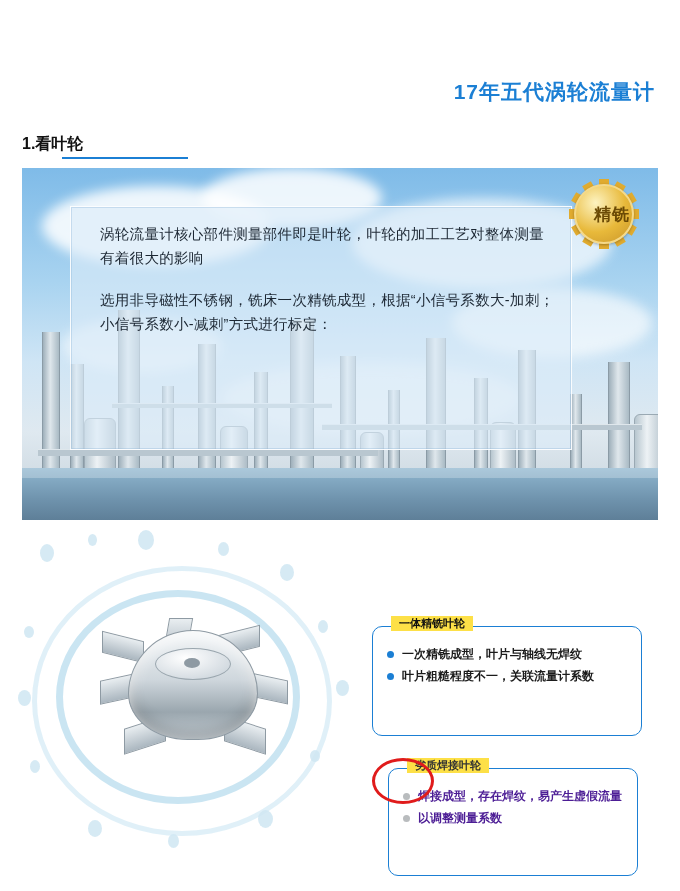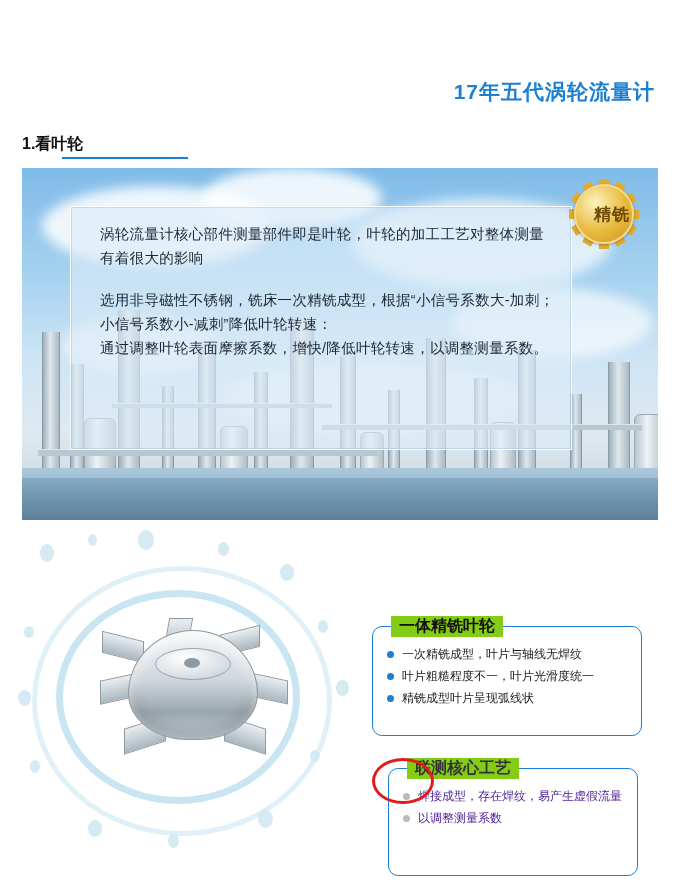"选用非导磁性不锈钢，铣床一次精铣成型，根据“小信号系数大-加刺；小信号系数小-减" p { text: 降低叶轮转速 -> 方式进行标定 }
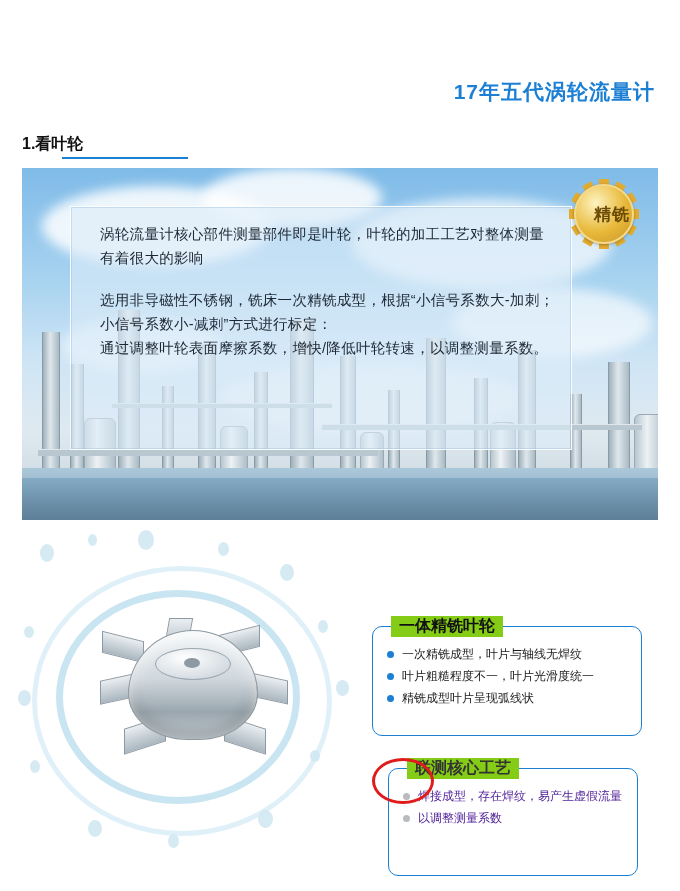"通过调整叶轮表面摩擦系数，增快/降低叶轮转速，以调整测量系数。" p { html: <p>通过调整叶轮表面摩擦系数，增快/降低叶轮转速，以调整测量系数。</p> -> none }
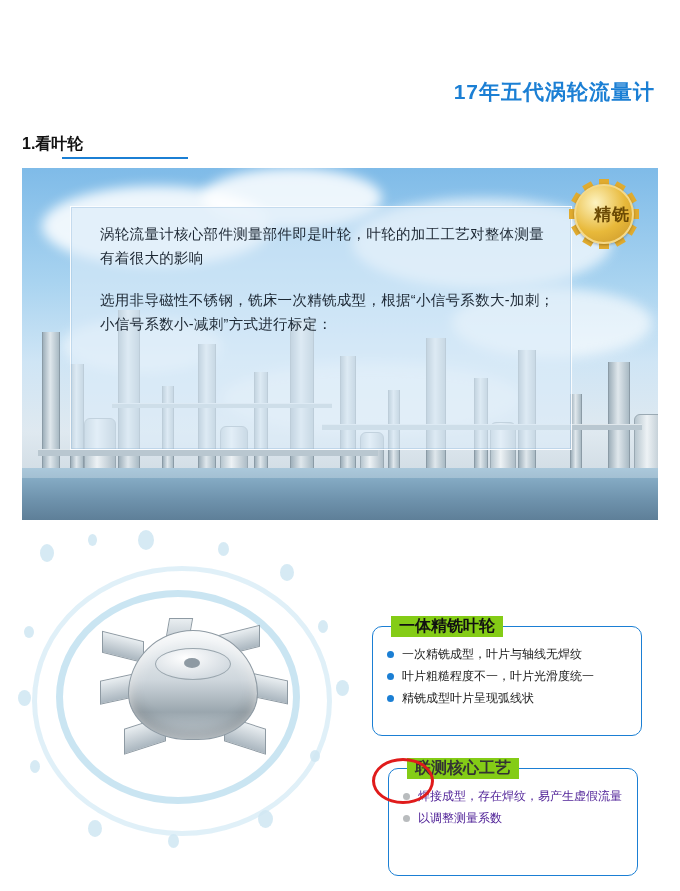"一体精铣叶轮" .box-title { background: #84cc16 -> #fde047; font-size: 16px -> 11px }
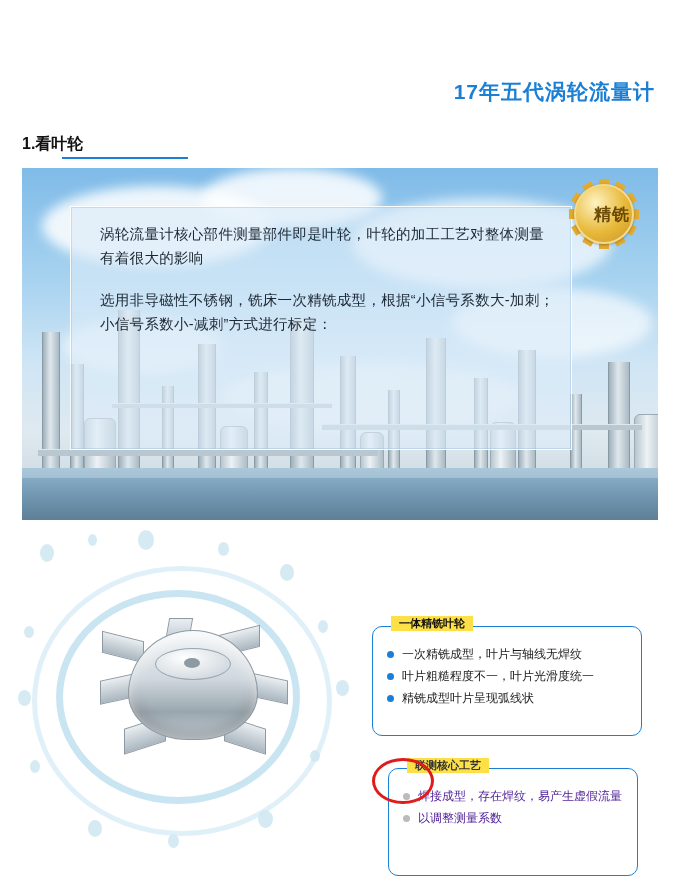"一次精铣成型，叶片与轴线无焊纹" .bullets { font-weight: none -> bold }
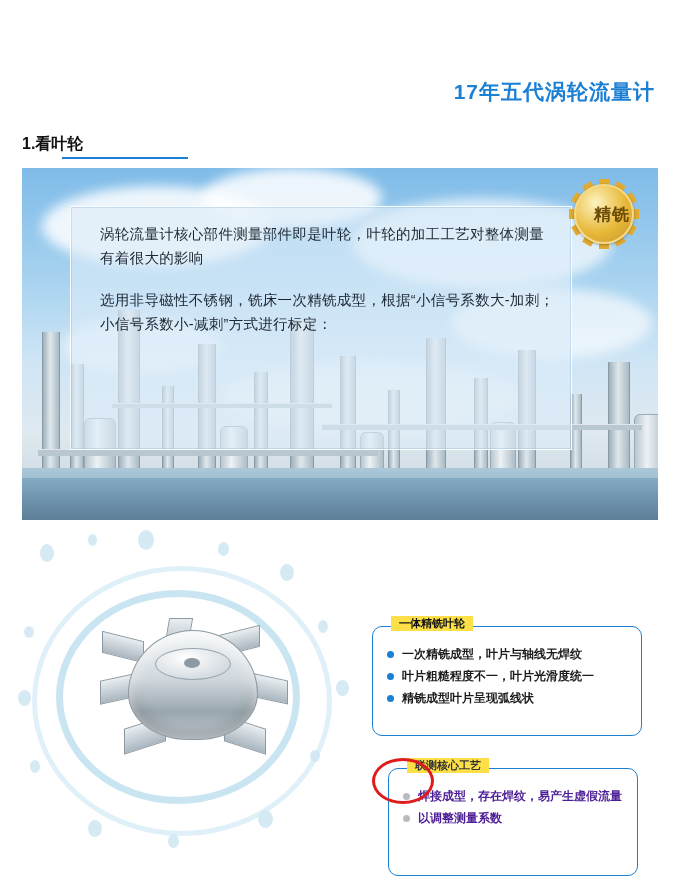"叶片粗糙程度不一，叶片光滑度统一" li { text: 叶片光滑度统一 -> 关联流量计系数 }
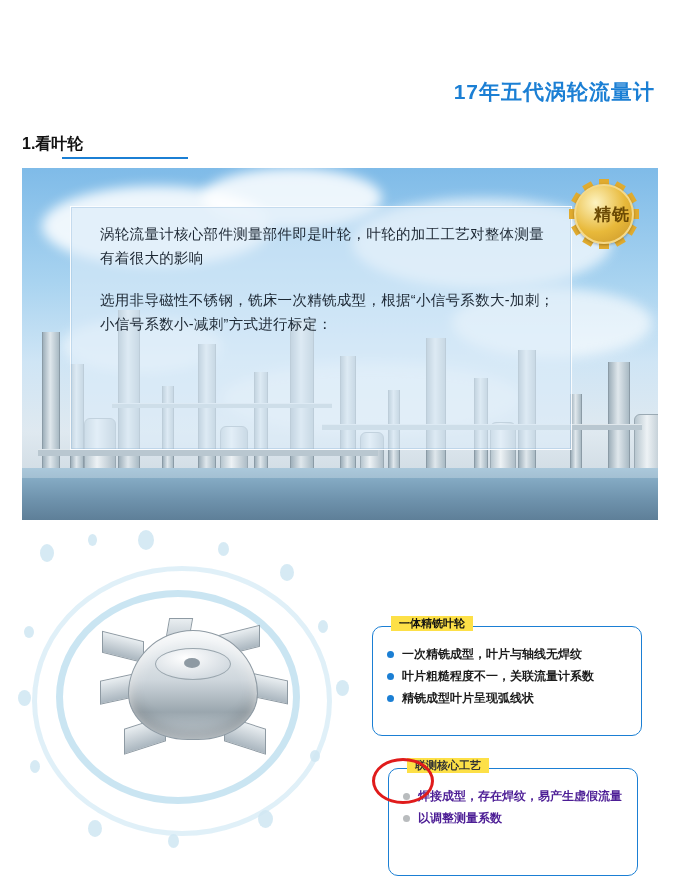"精铣成型叶片呈现弧线状" li { html: <li>精铣成型叶片呈现弧线状</li> -> none }
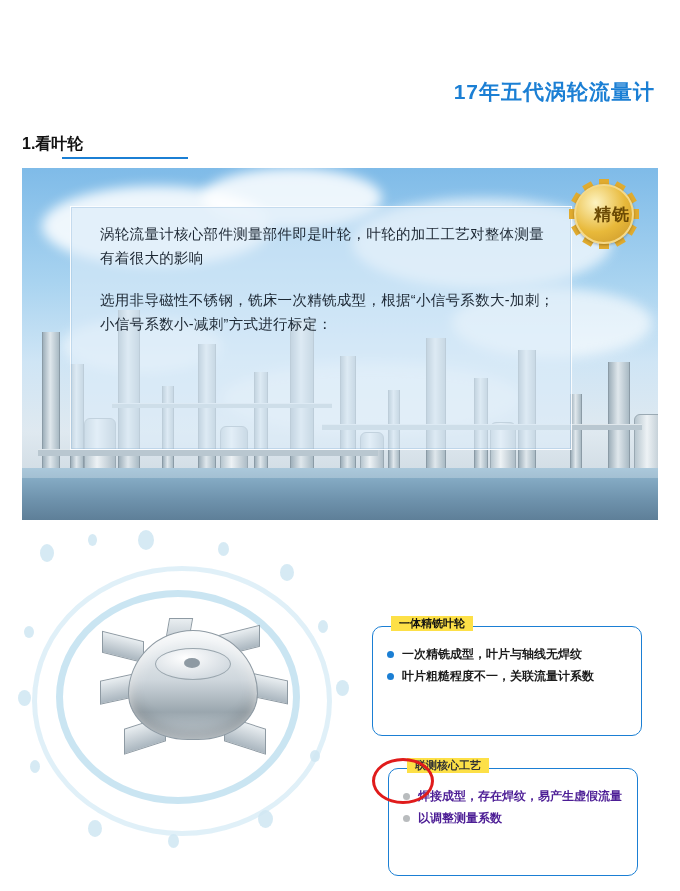"联测核心工艺" div.box-title { text: 联测核心工艺 -> 劣质焊接叶轮 }
